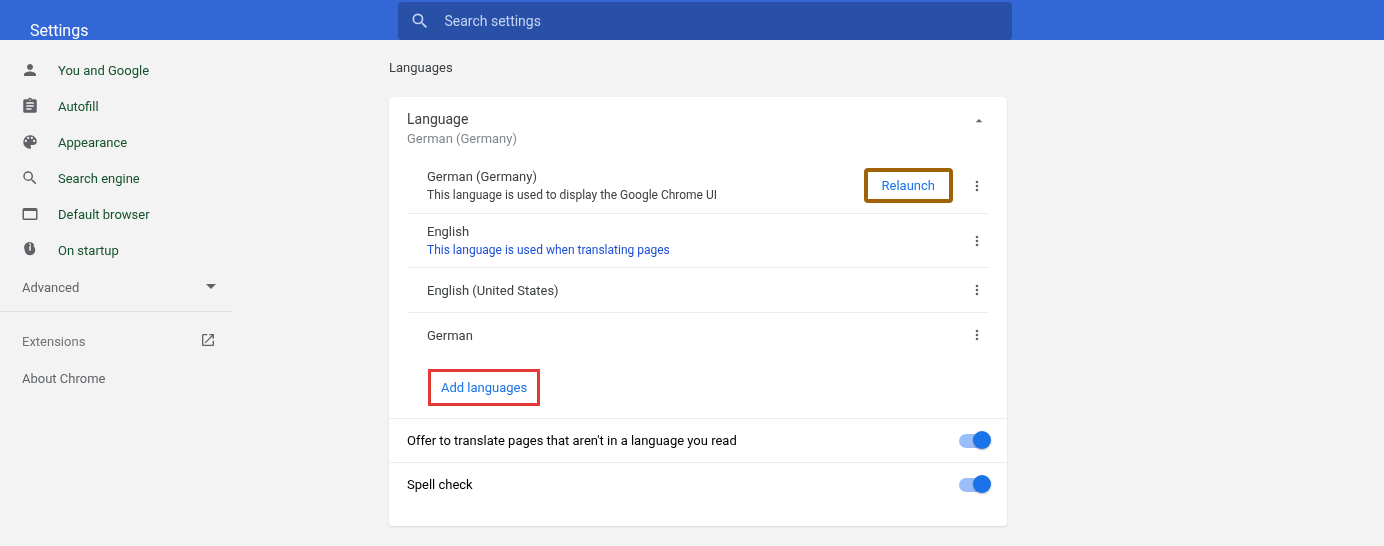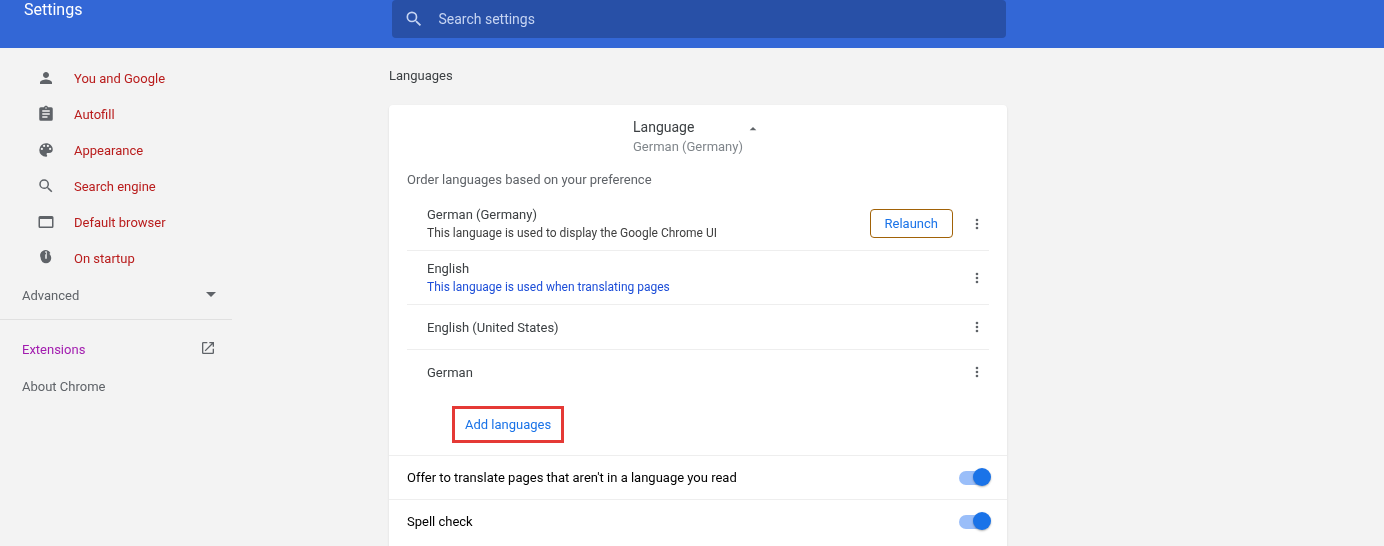"Settings" .header { align-items: flex-start -> flex-end; height: 48px -> 40px; padding-left: 24px -> 30px }
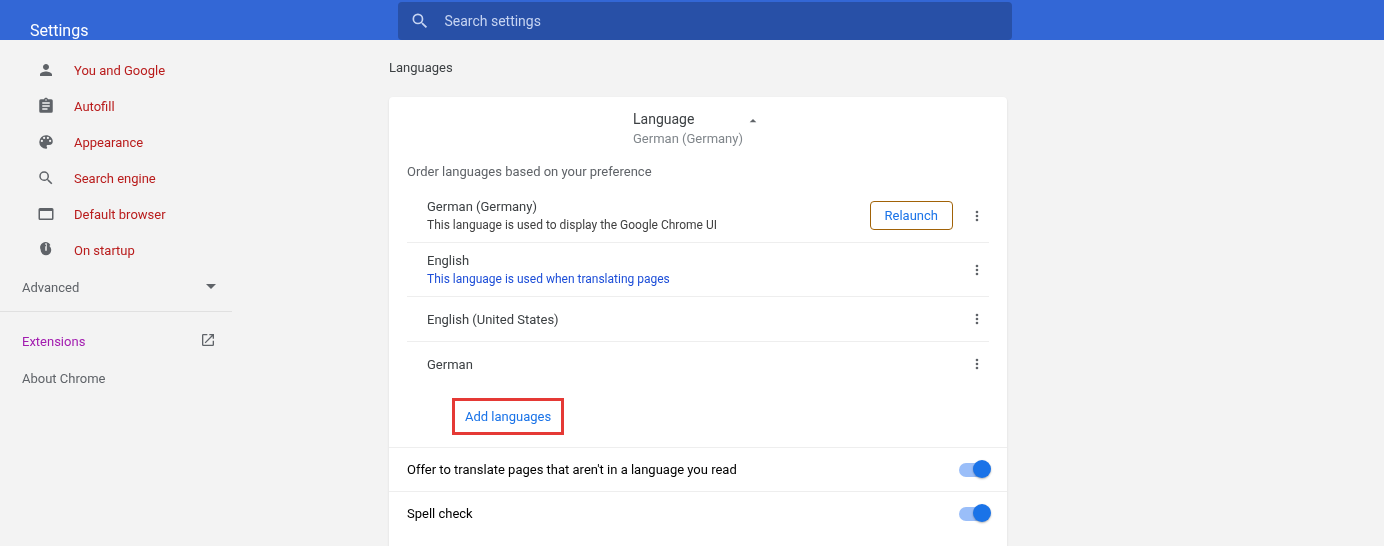"You and Google" .side-item { color: #b91c1c -> #14532d; padding-left: 36px -> 20px }
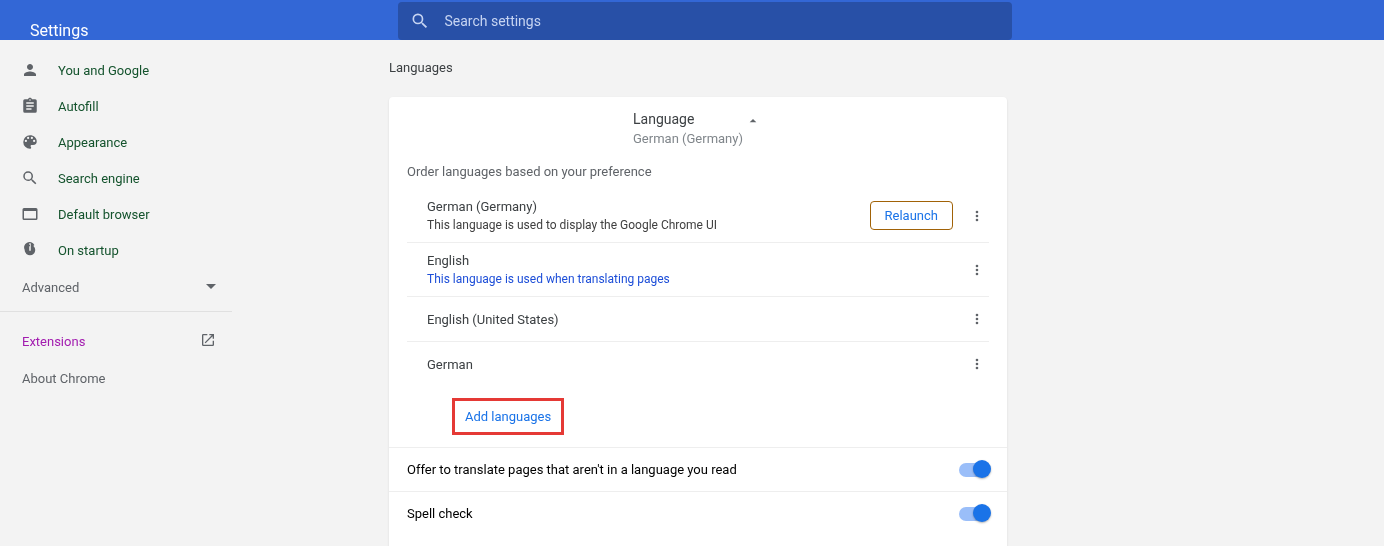"Language" .lang-header { justify-content: center -> space-between }
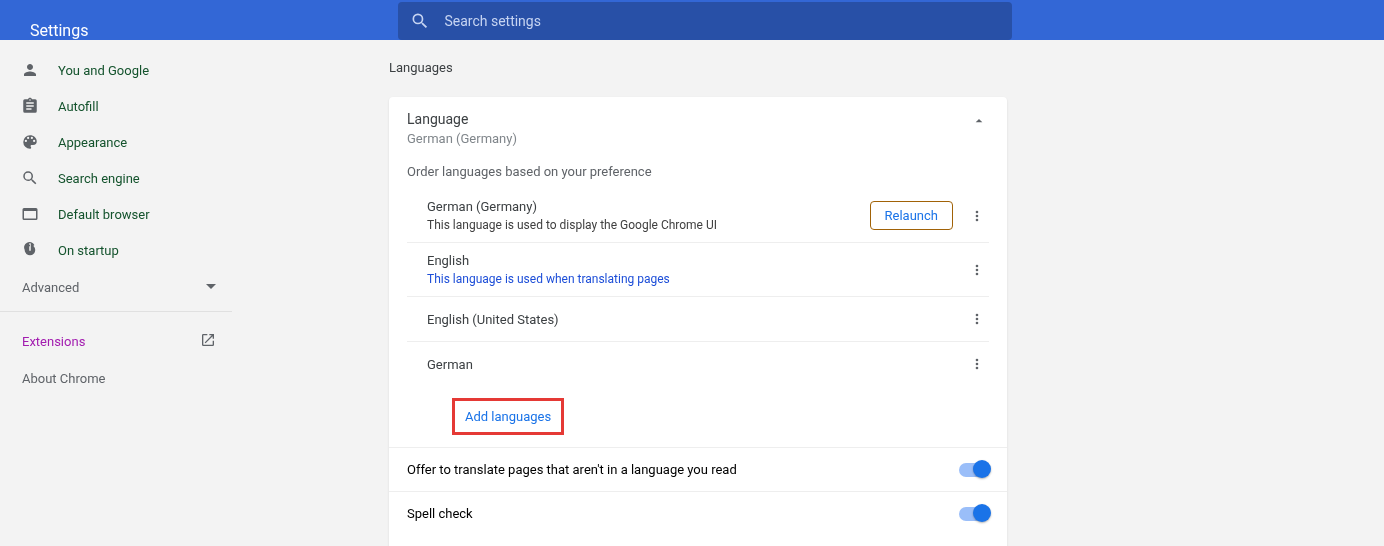"Order languages based on your" div.order-text { html: <div>Order languages based on your preference</div> -> none }
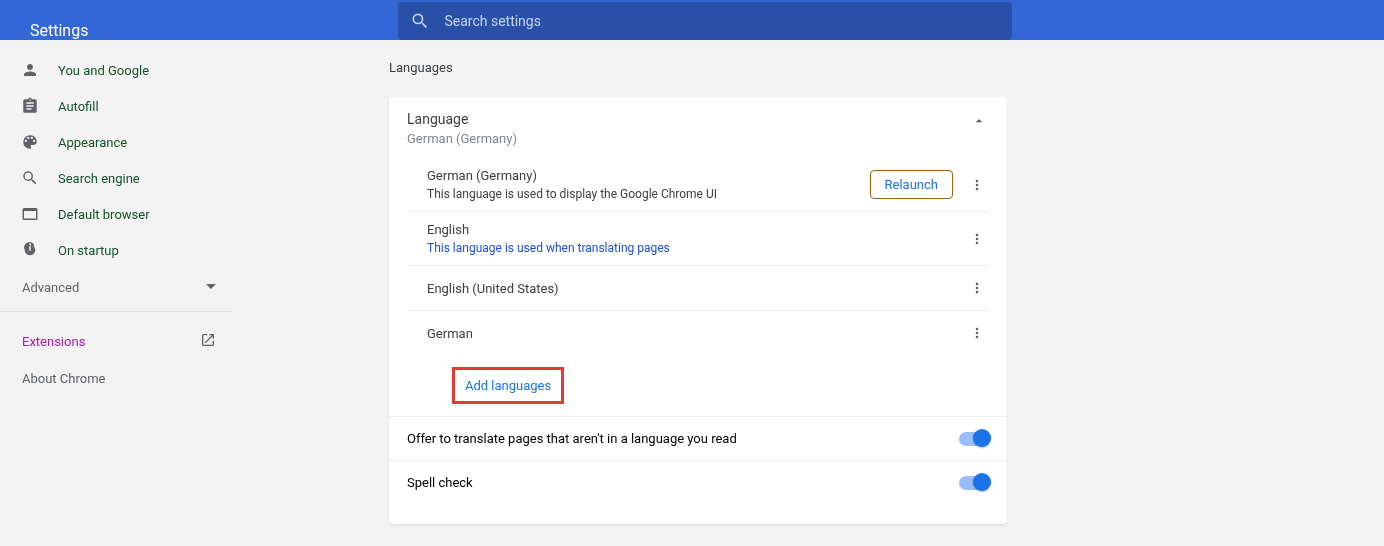"Relaunch" .relaunch-btn { border: 1px solid #a16207 -> 4px solid #a16207 }
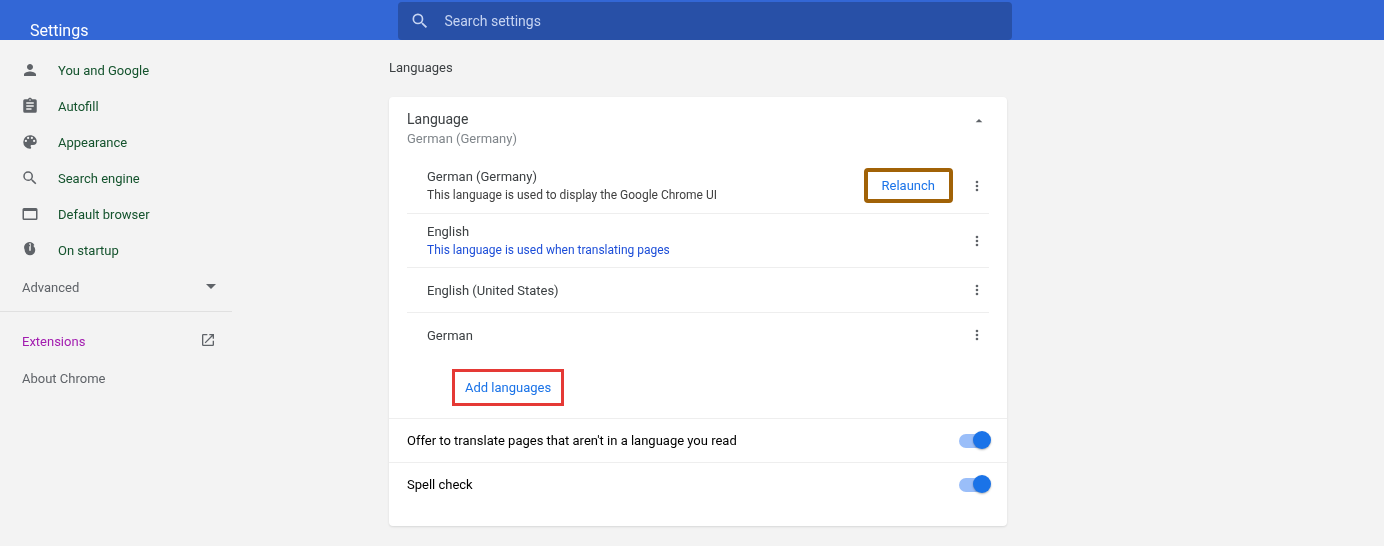"Extensions" .ext-row { color: #a21caf -> #737373 }
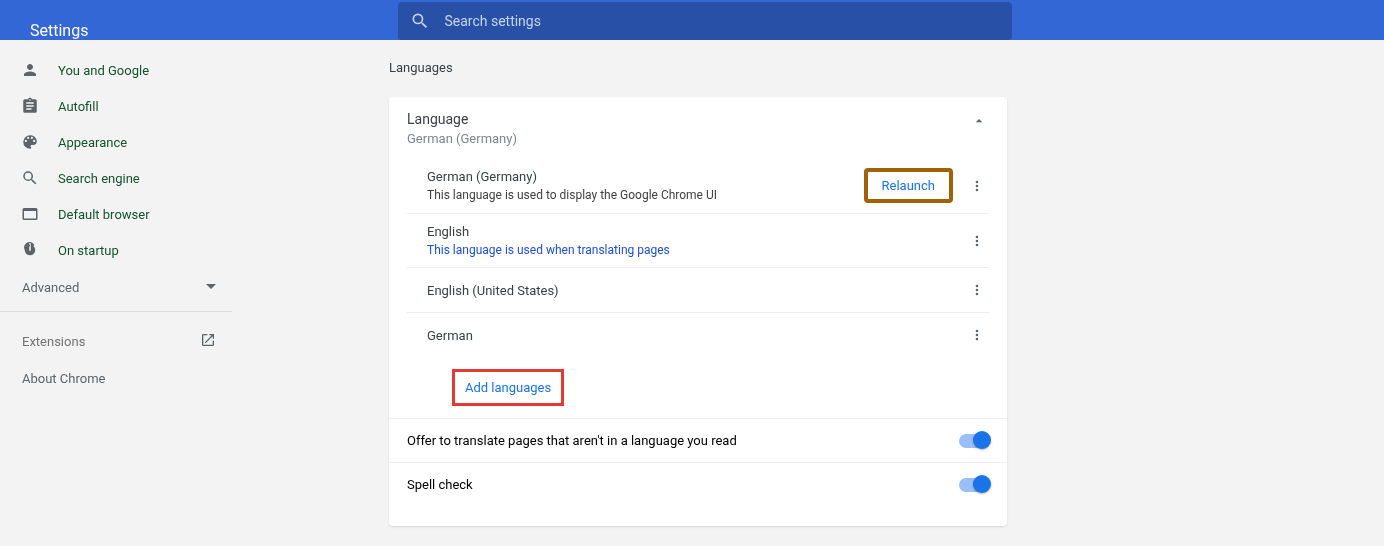"Add languages" .add-lang-wrap { margin-left: 24px -> none }
